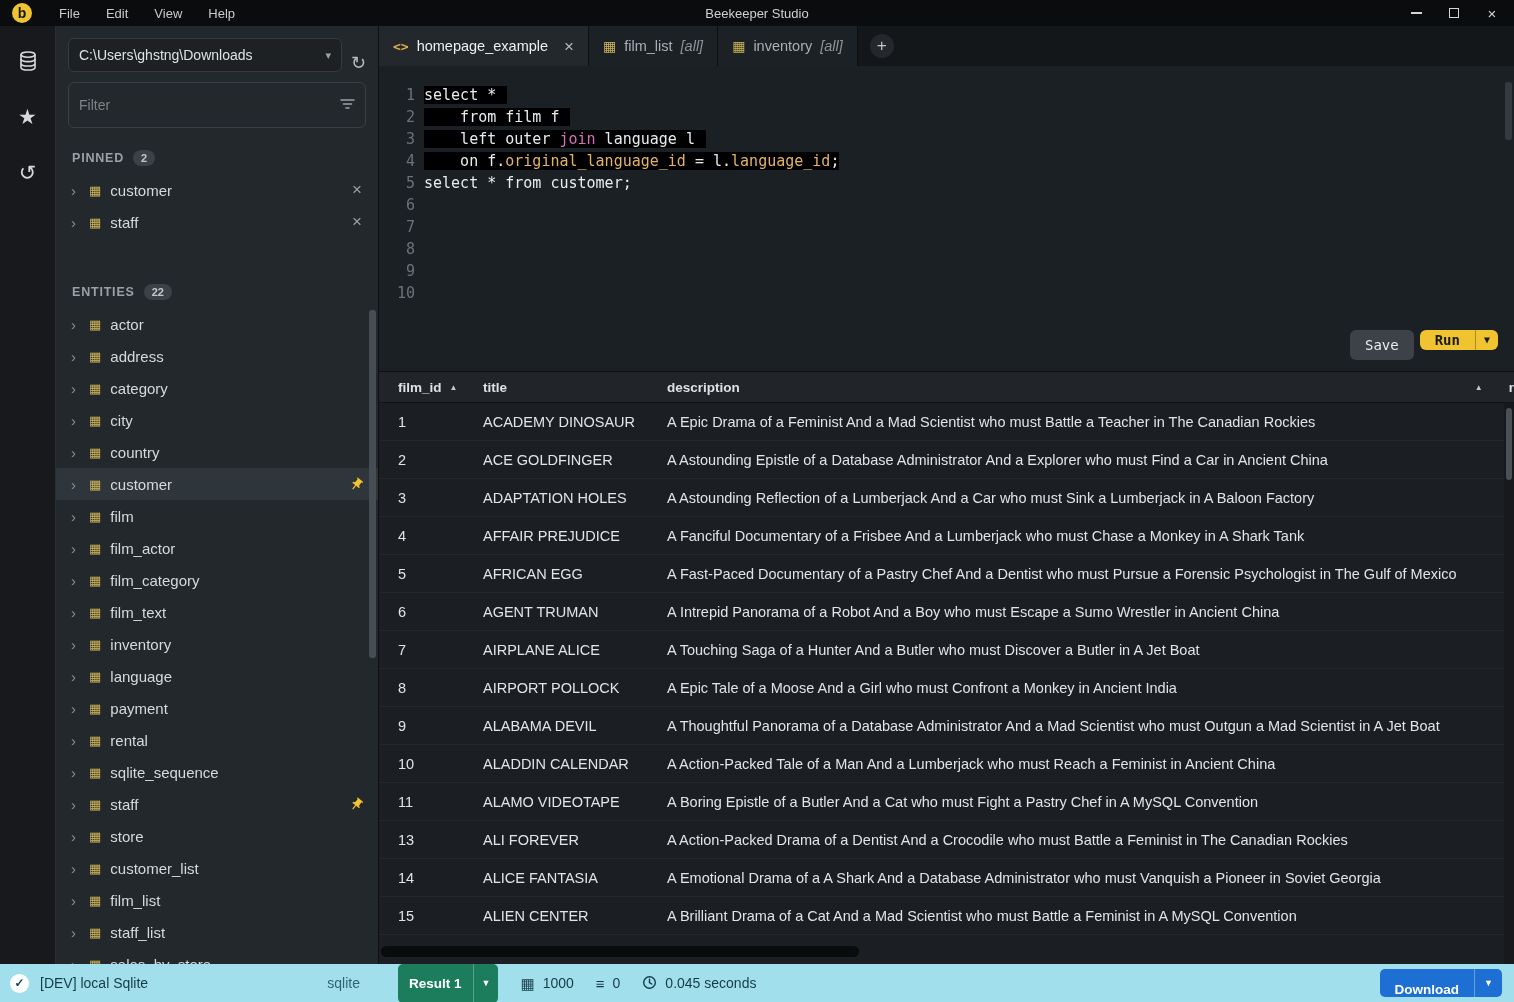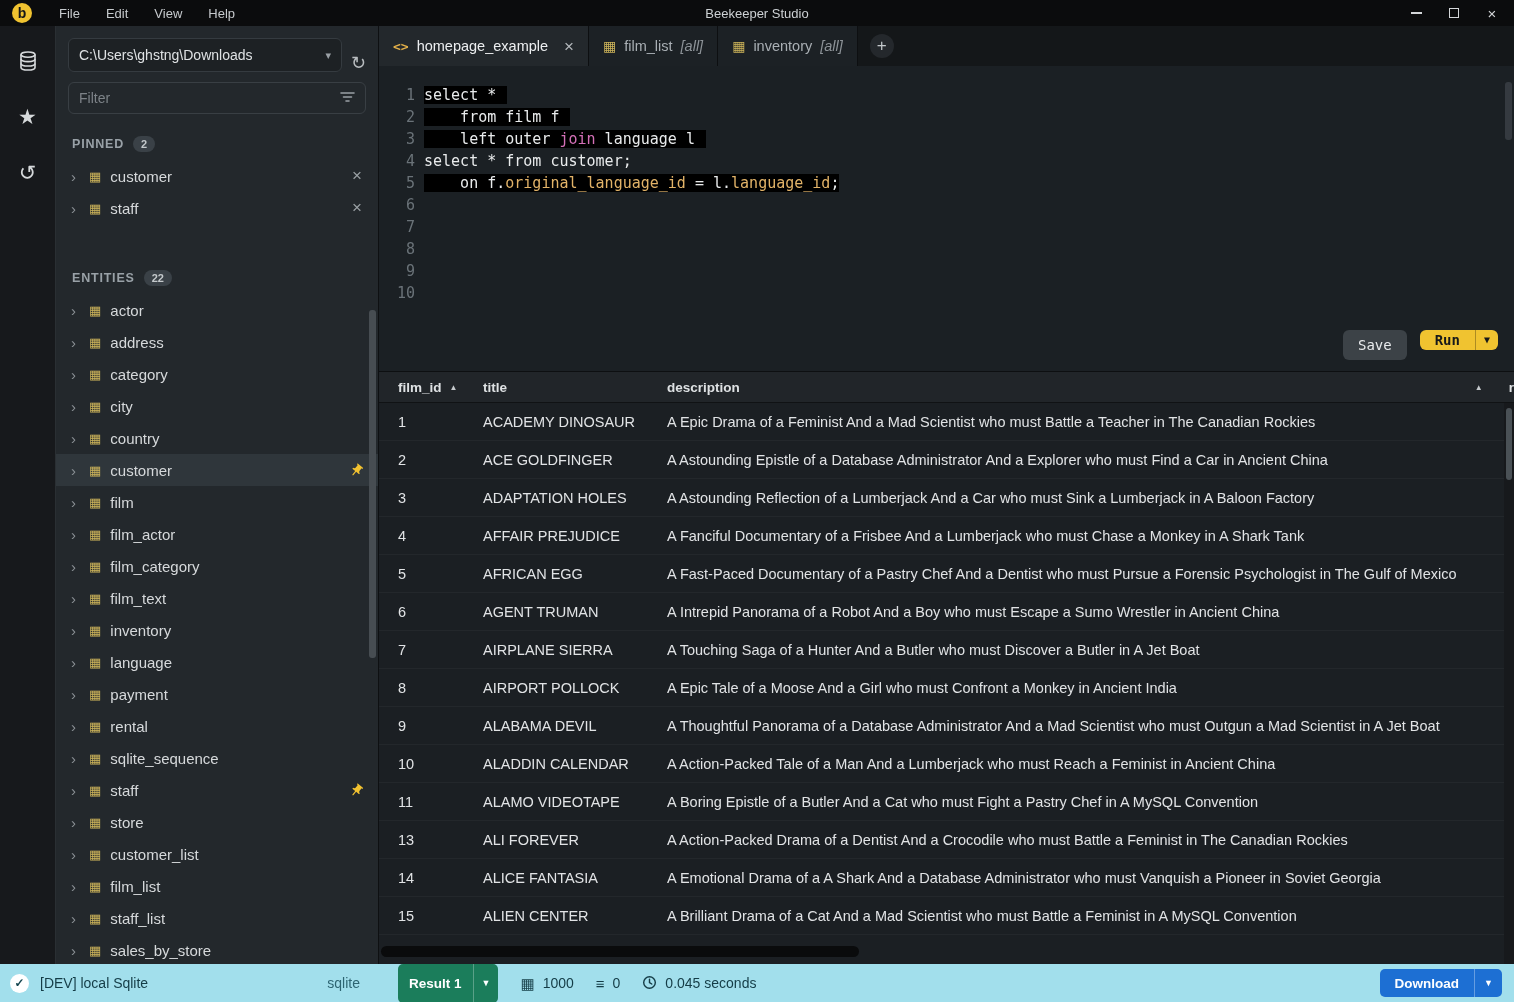"Filter" .filter-row { height: 32px -> 46px }
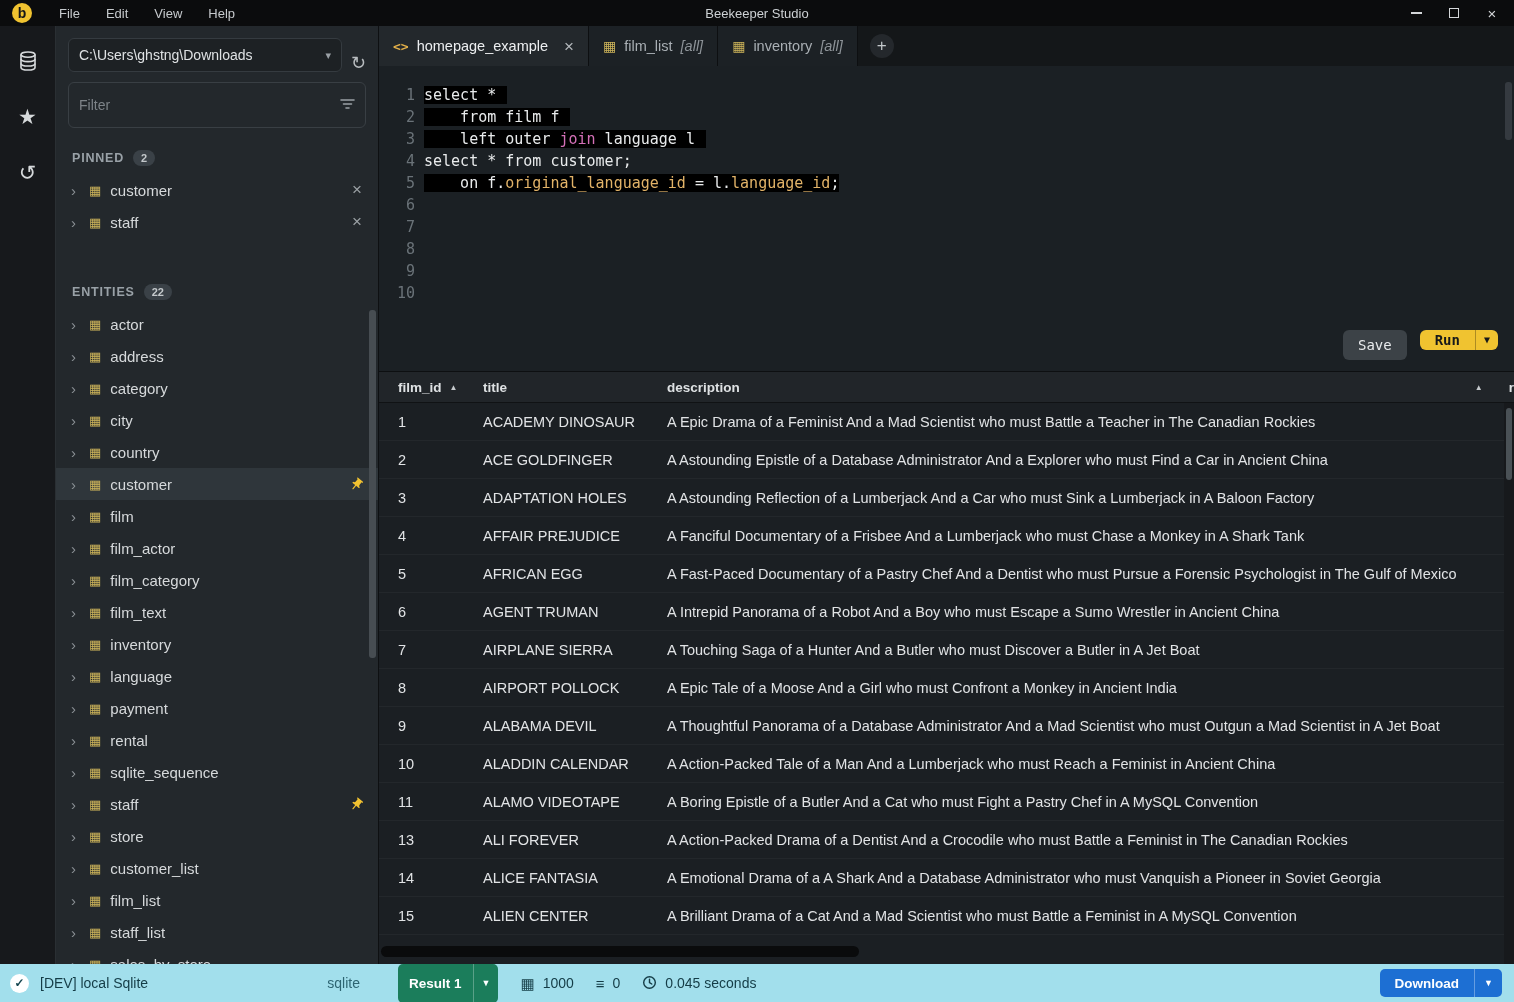"select * from customer;" div.code-line { order: before "on f.original_language_id =" -> after "on f.original_language_id =" }
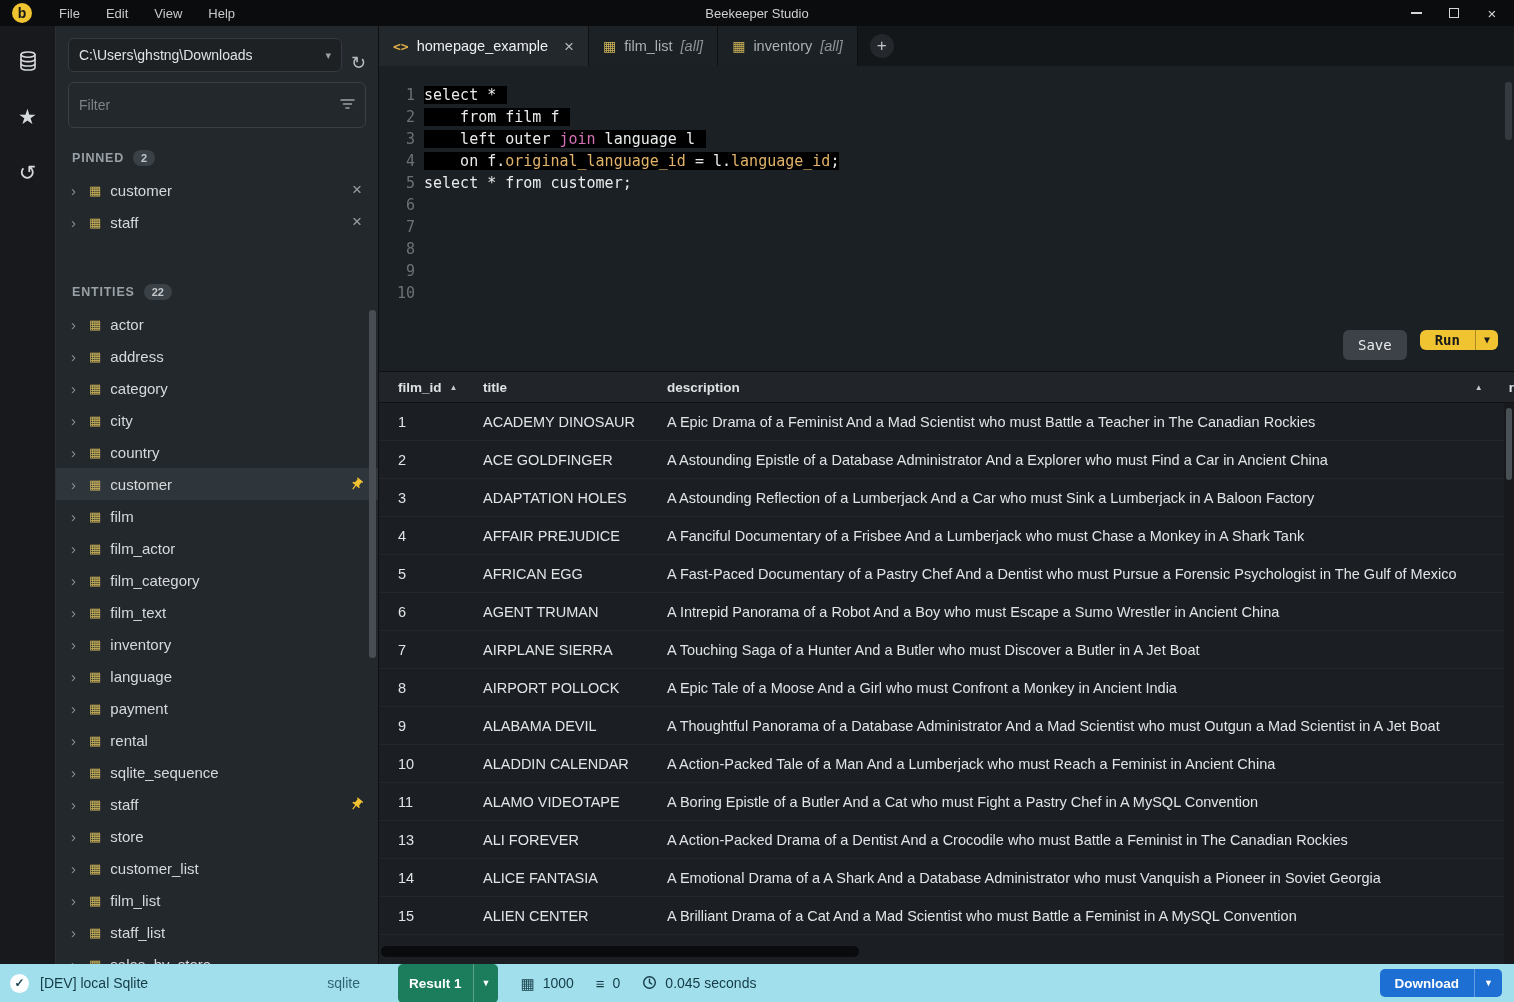"Save" .editor-actions { gap: 13px -> 6px }
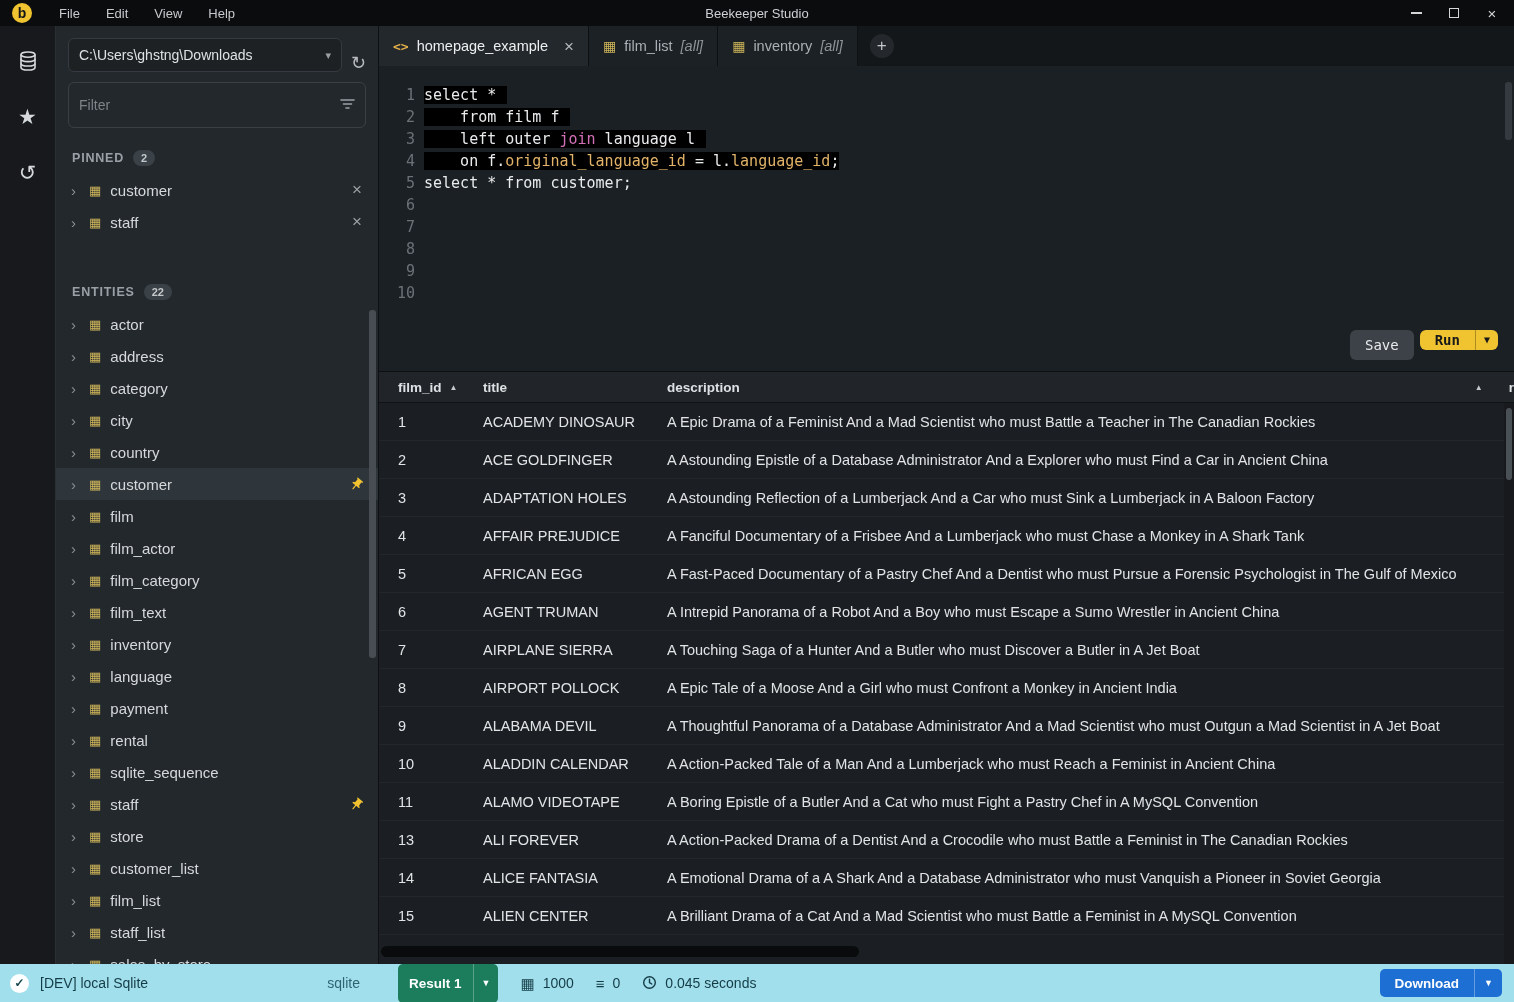"AIRPLANE SIERRA" div.td { text: SIERRA -> ALICE }
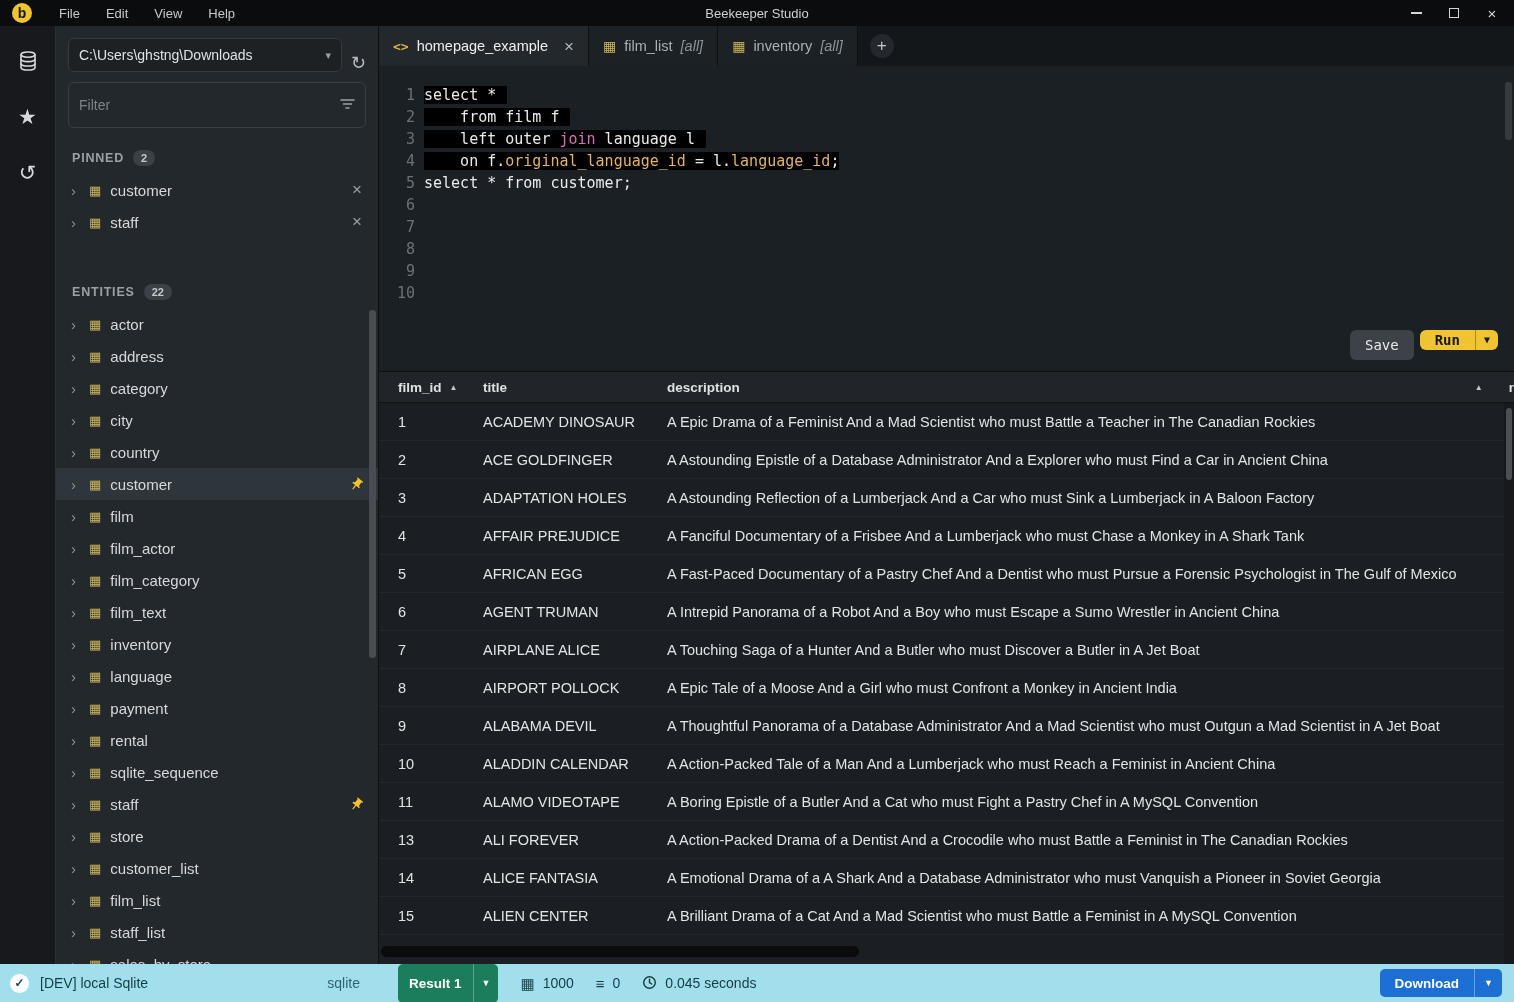"Download" .btn-download { align-items: center -> flex-end }
